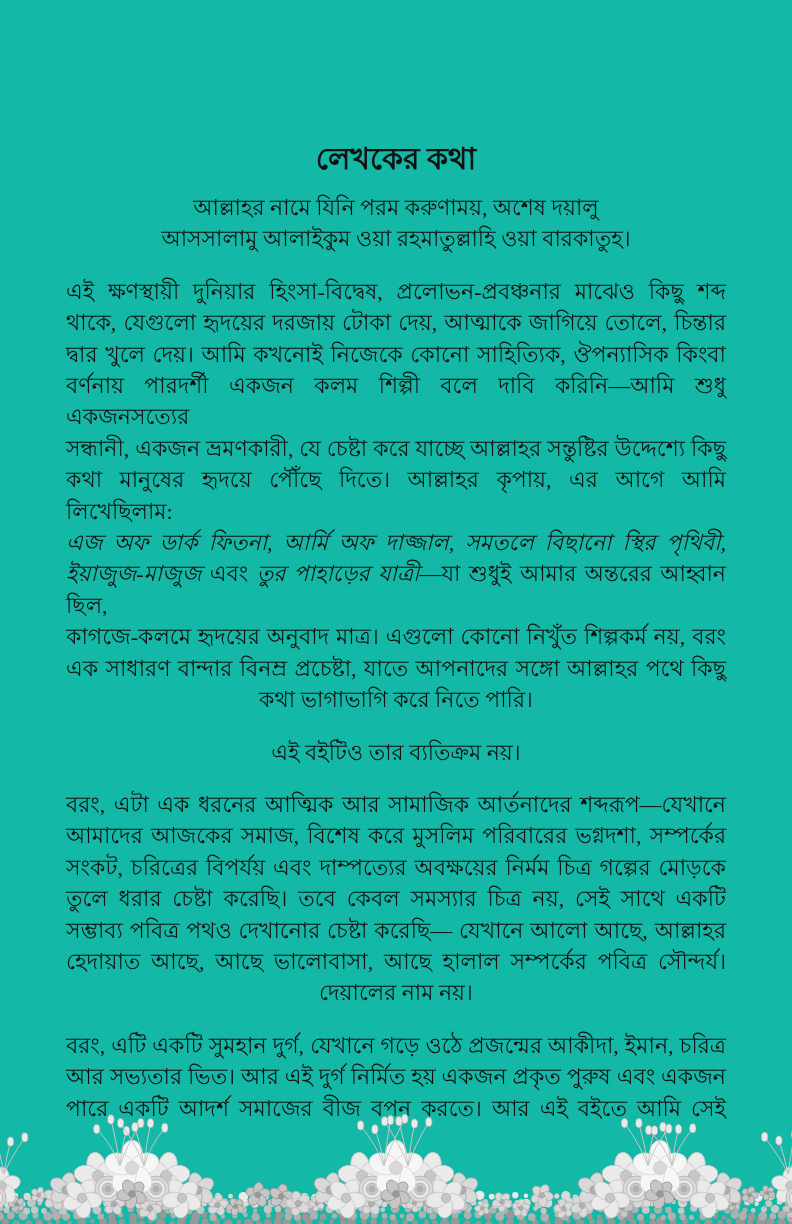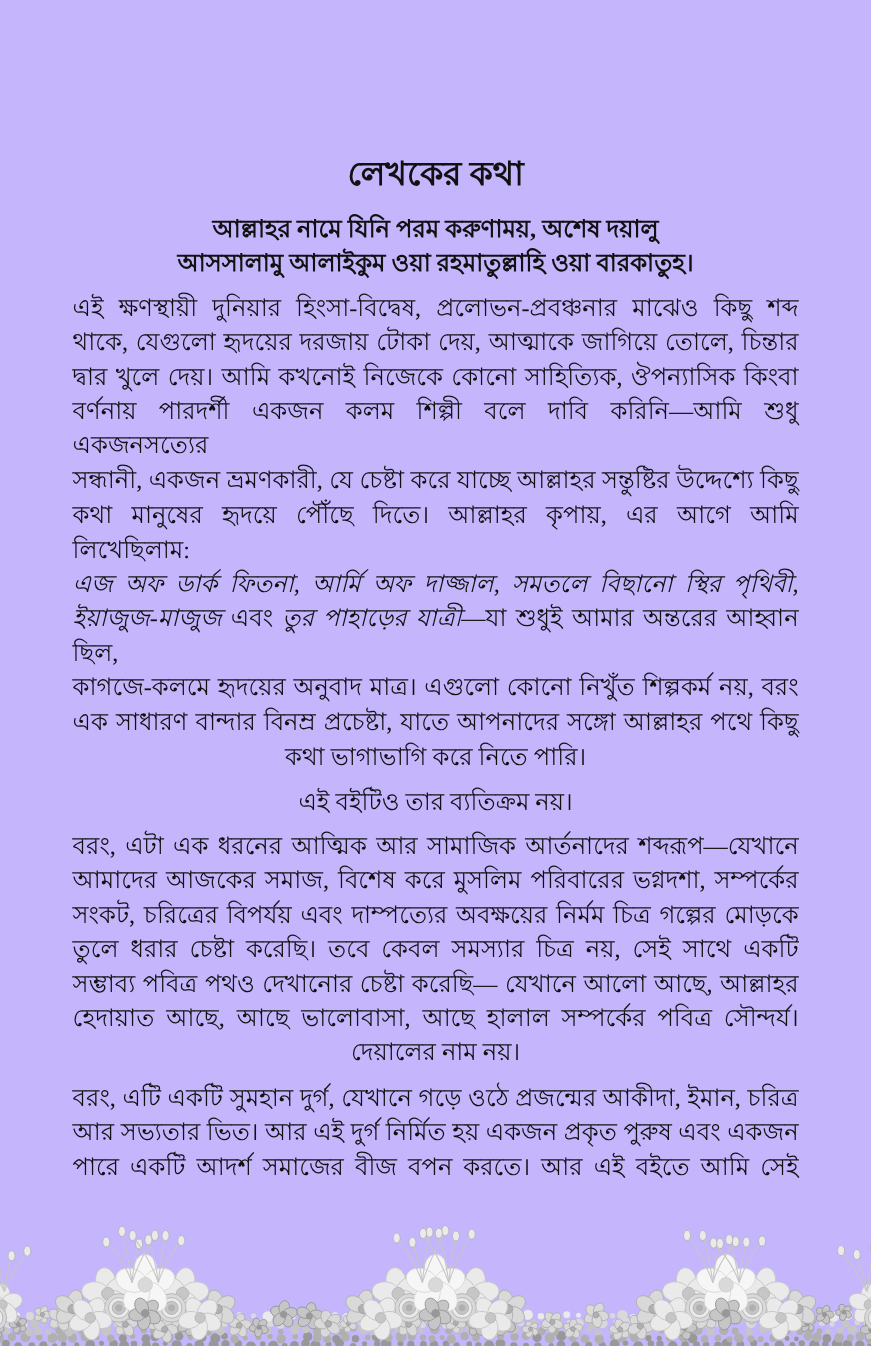"লেখকের কথা" .page { background: #c4b5fd -> #14b8a6 }
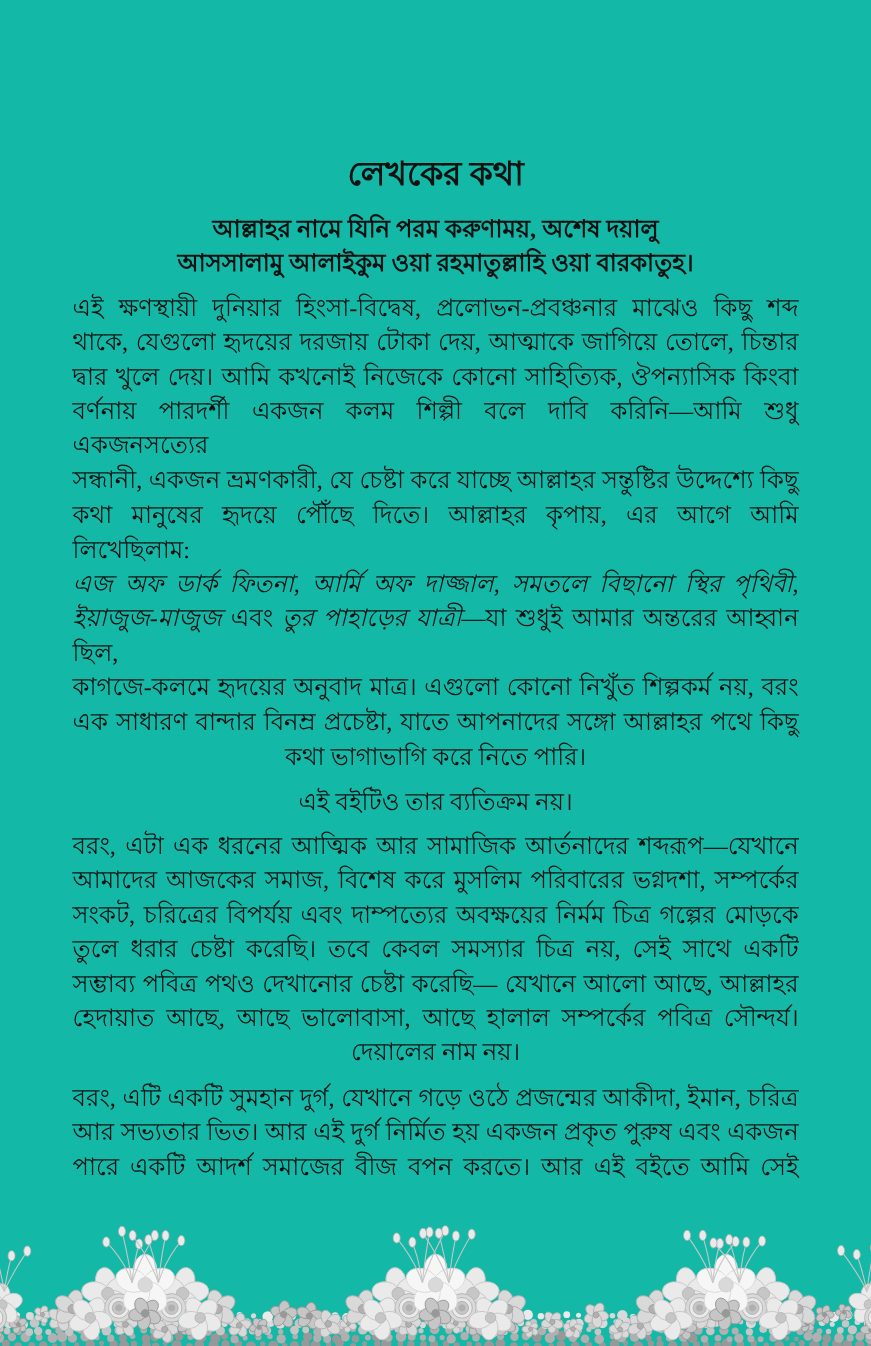"আল্লাহর নামে যিনি পরম করুণাময়," .invocation { font-weight: bold -> none }
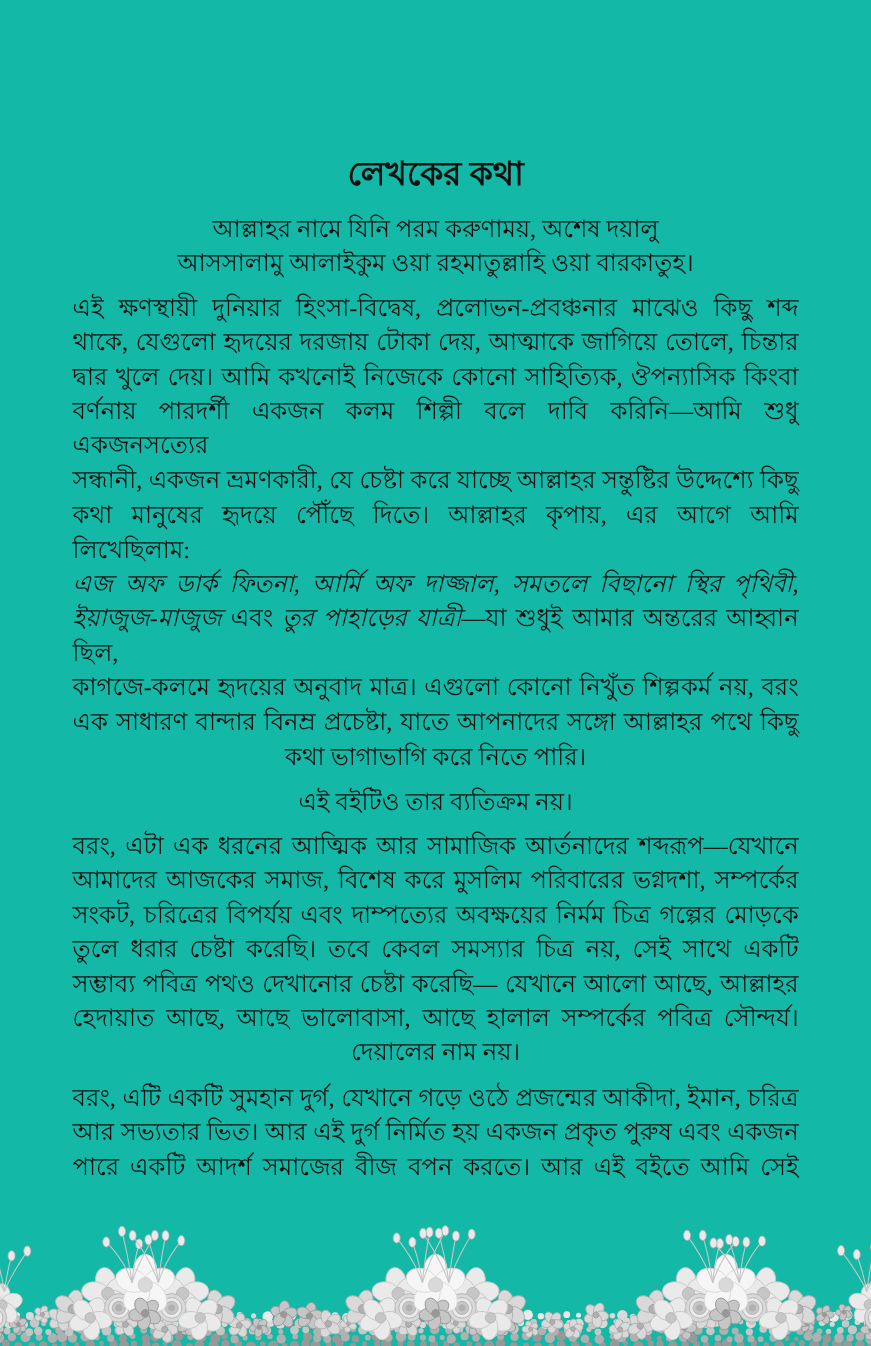"এই ক্ষণস্থায়ী দুনিয়ার হিংসা-বিদ্বেষ," .para { margin-top: 9px -> 21px }
